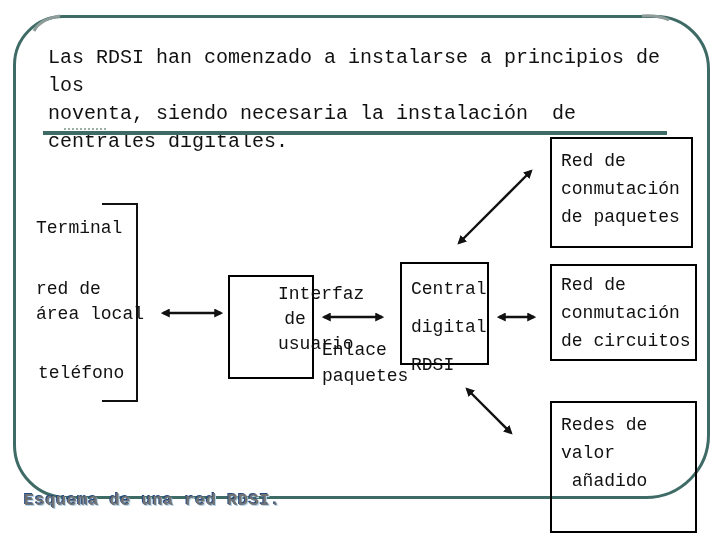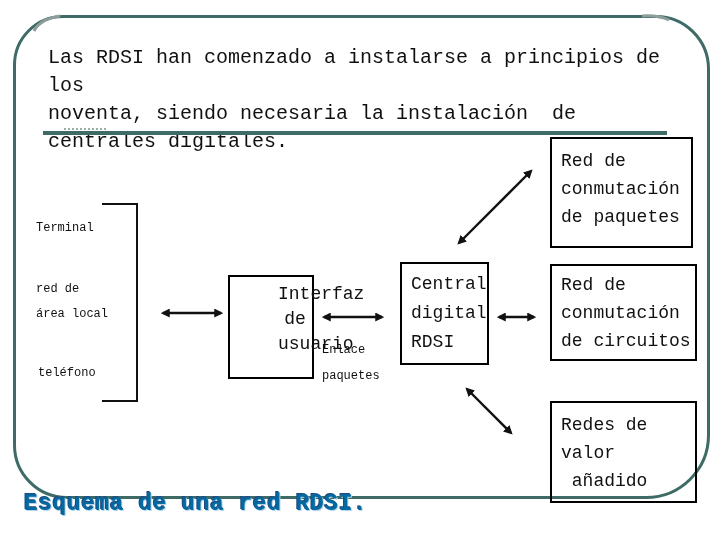"Terminal" .label { font-size: 12px -> 18px }
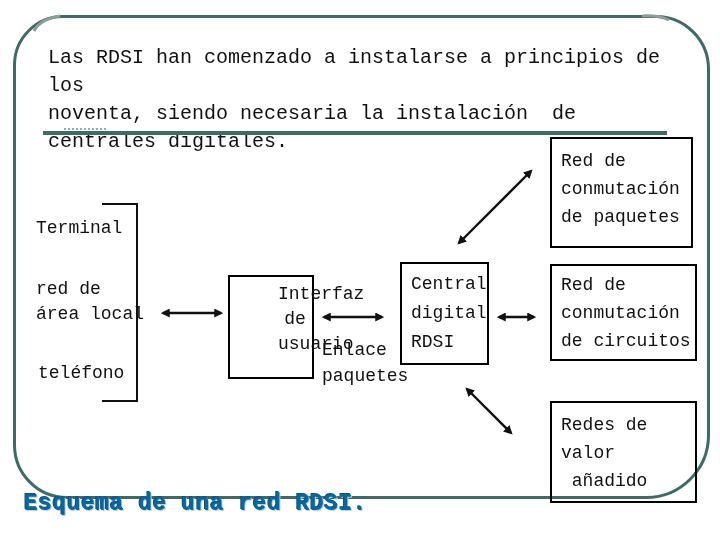"Central" .box-central { line-height: 29px -> 38px }
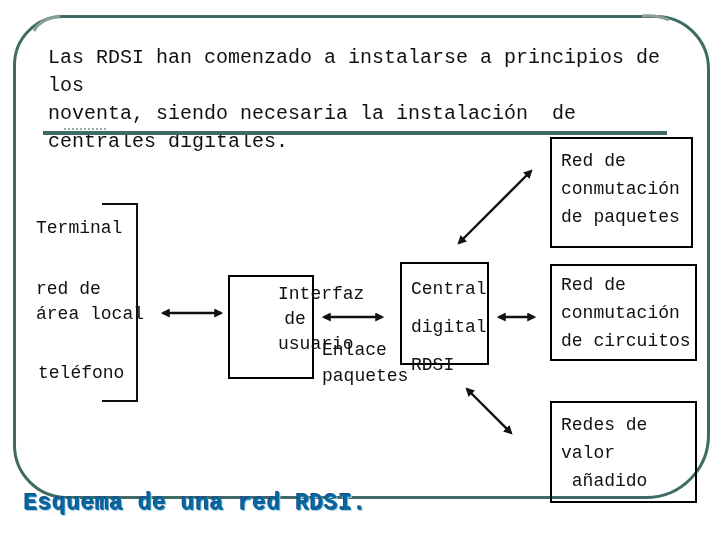"Redes de" .box-valor { height: 102px -> 132px }
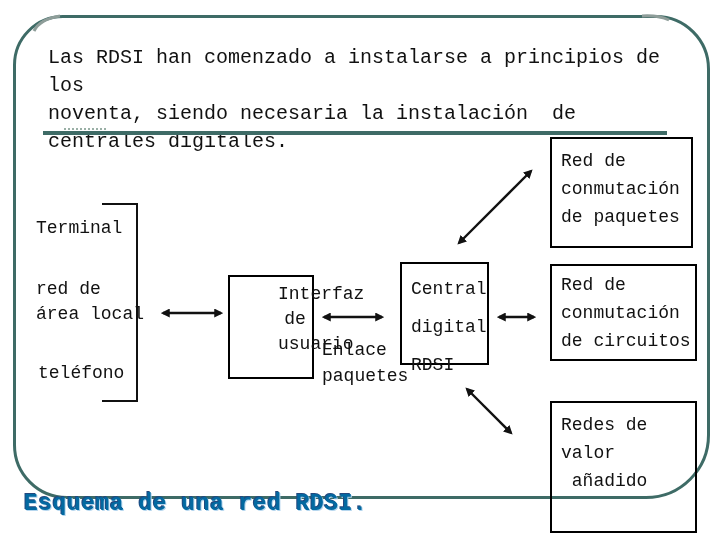"Esquema de una red RDSI." .caption { color: #0369a1 -> #737373; font-size: 23px -> 17px }
